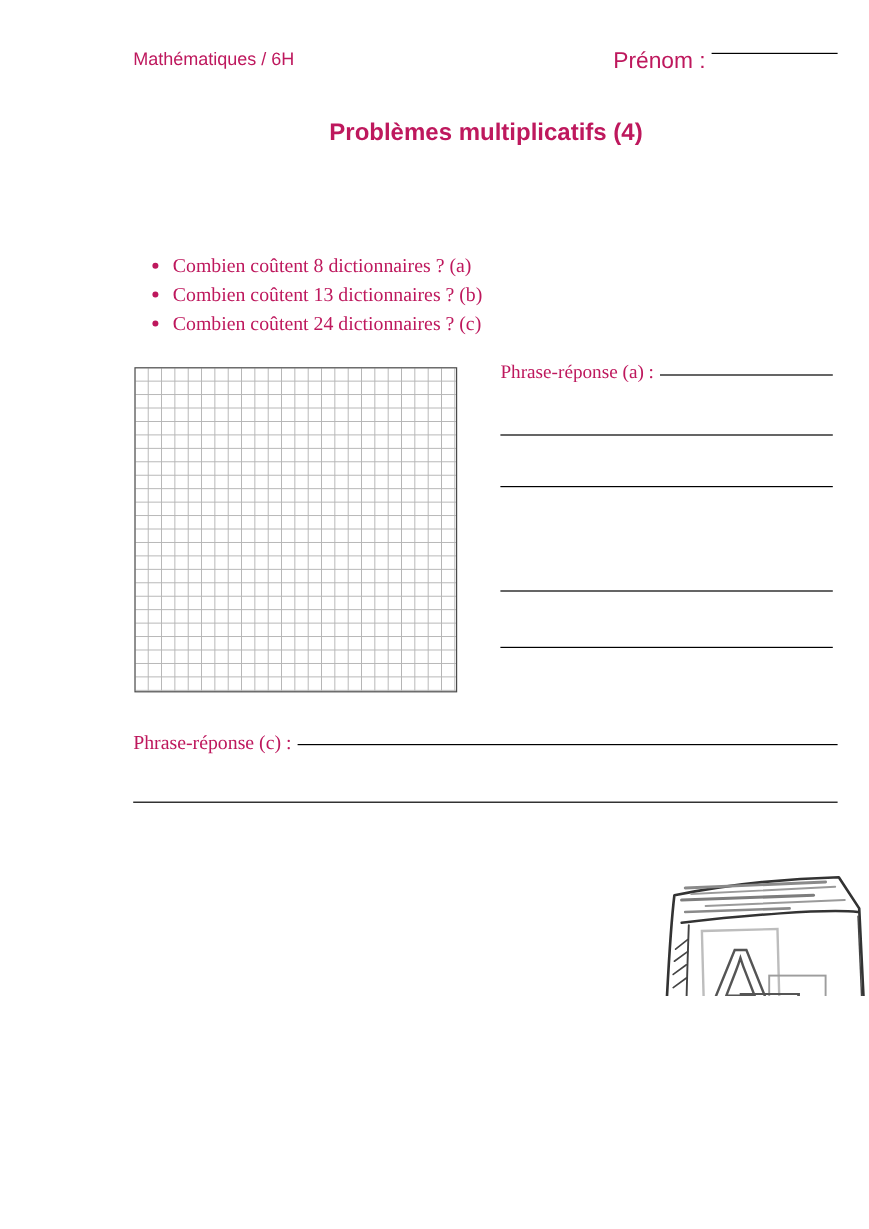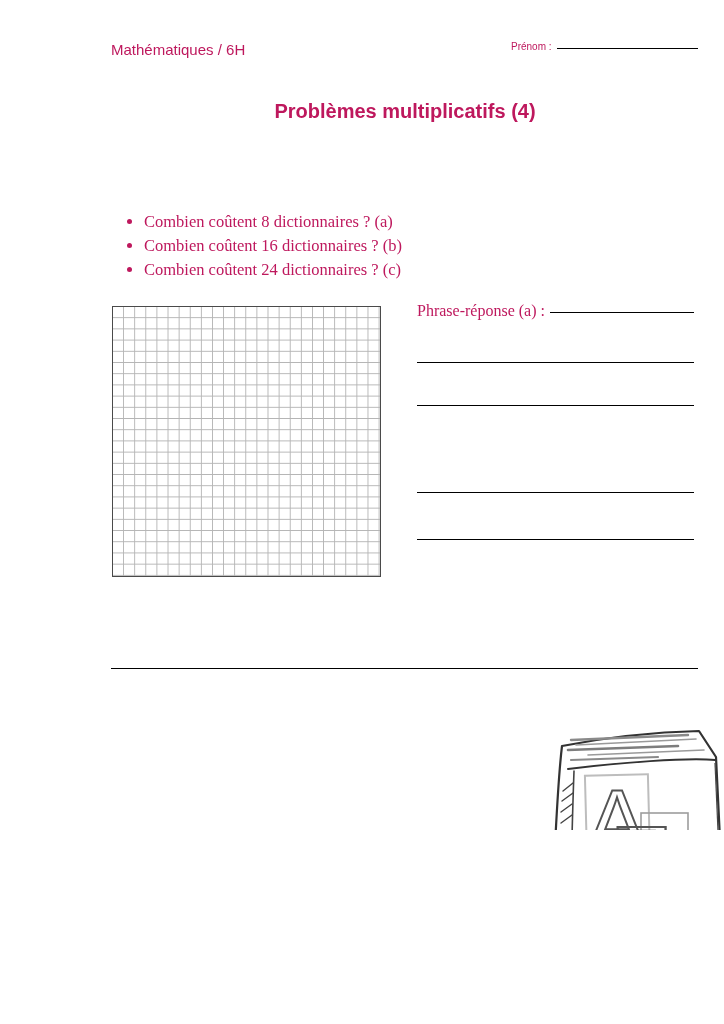"Prénom :" .hdr-right { align-items: center -> flex-start; font-size: 10px -> 19px }
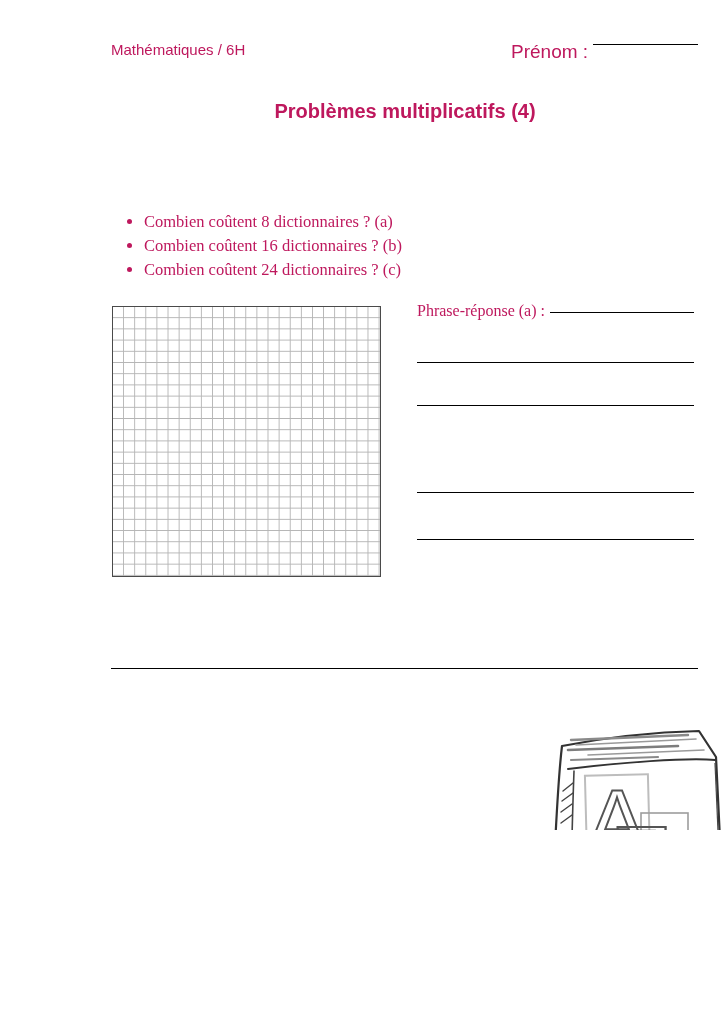"Combien coûtent 16 dictionnaires ?" li { text: 16 -> 13 }
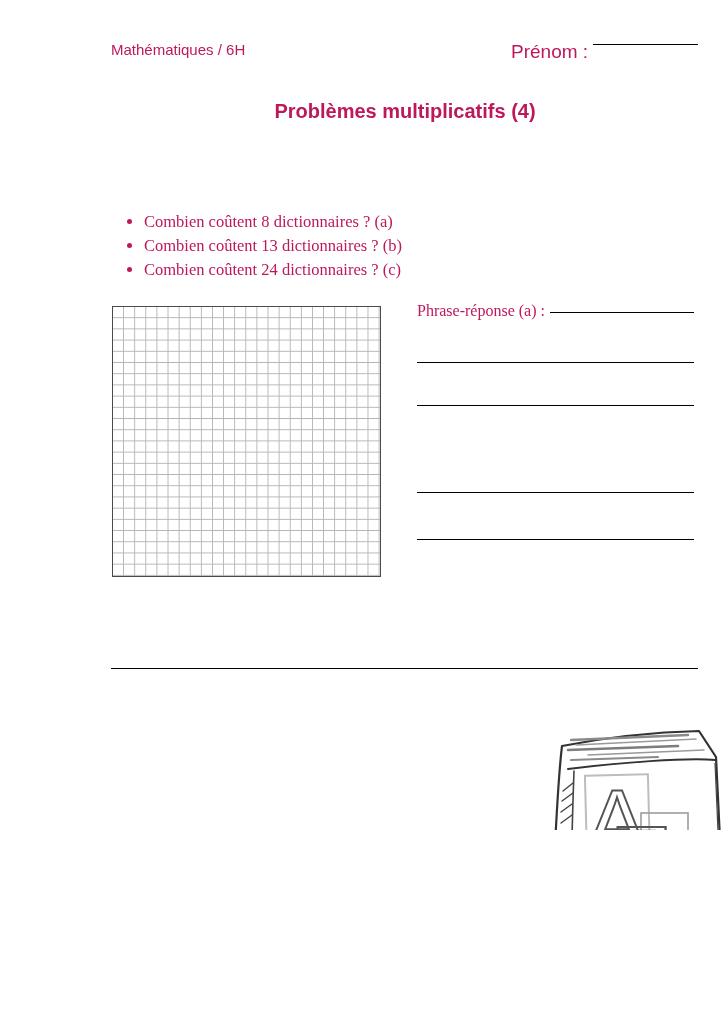"Phrase-réponse (c) :" div.abs { html: none -> <div> <span>Phrase-réponse (c) :</span> <span></span> </div> }
